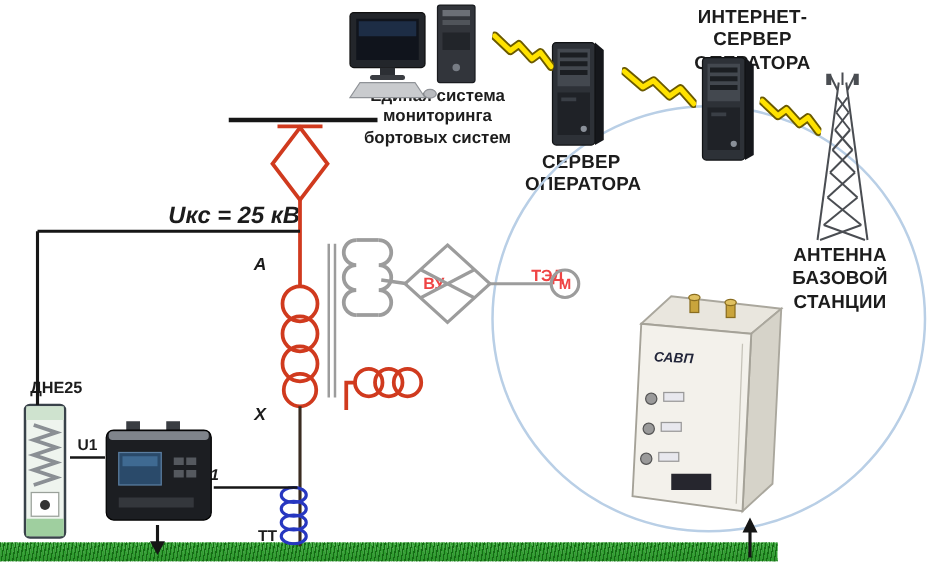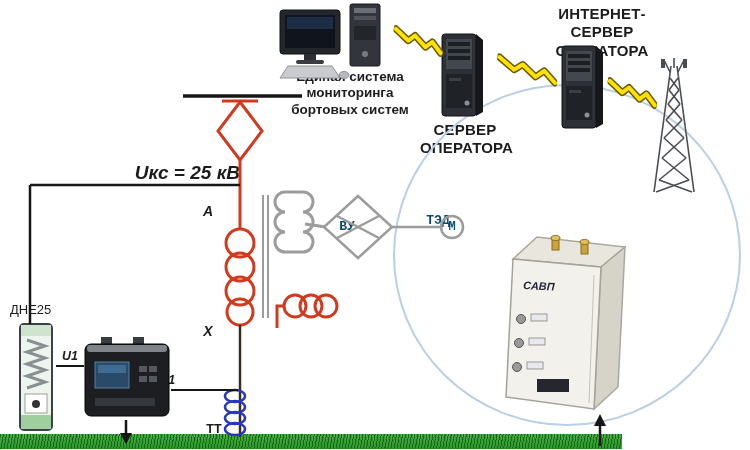"АНТЕННА БАЗОВОЙ СТАНЦИИ" div.lbl { html: none -> <div>АНТЕННА БАЗОВОЙ СТАНЦИИ</div> }
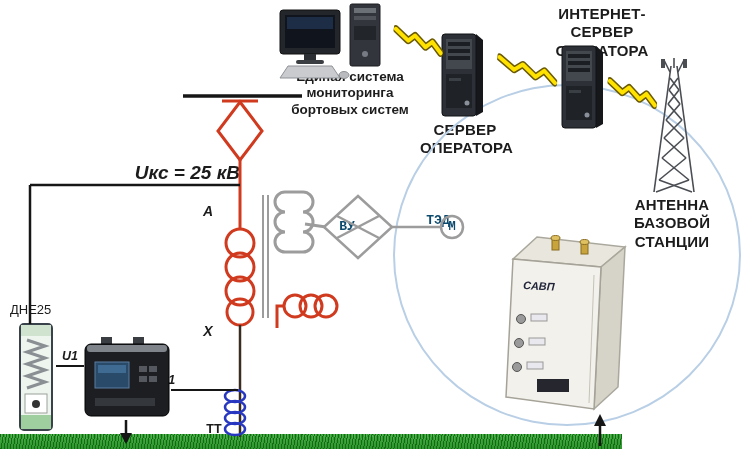"ВУ" .txt-gray { color: #0c4a6e -> #ef4444; font-family: Liberation Mono, monospace -> none }
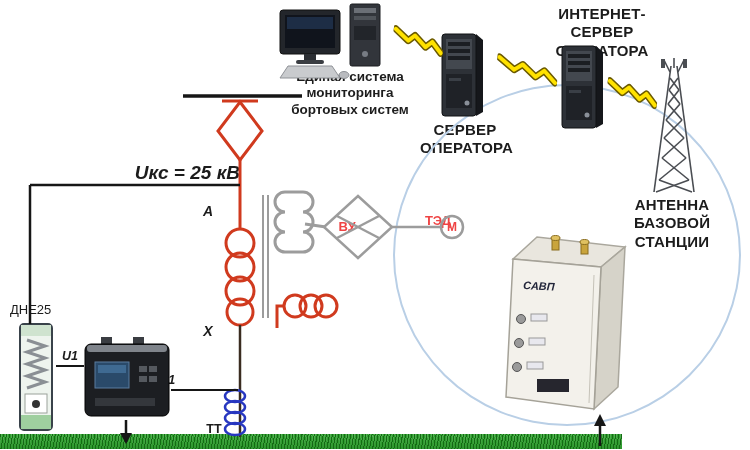"ДНЕ25" div.lbl { font-weight: 400 -> 700; text-align: left -> center }
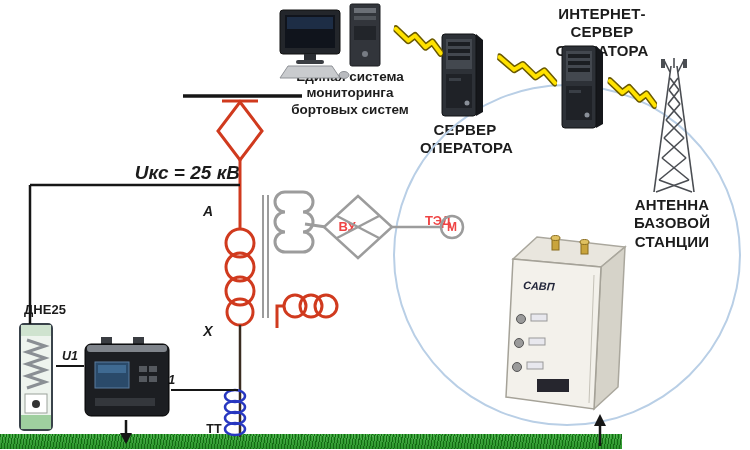"U1" div.lbl { font-style: italic -> none }
